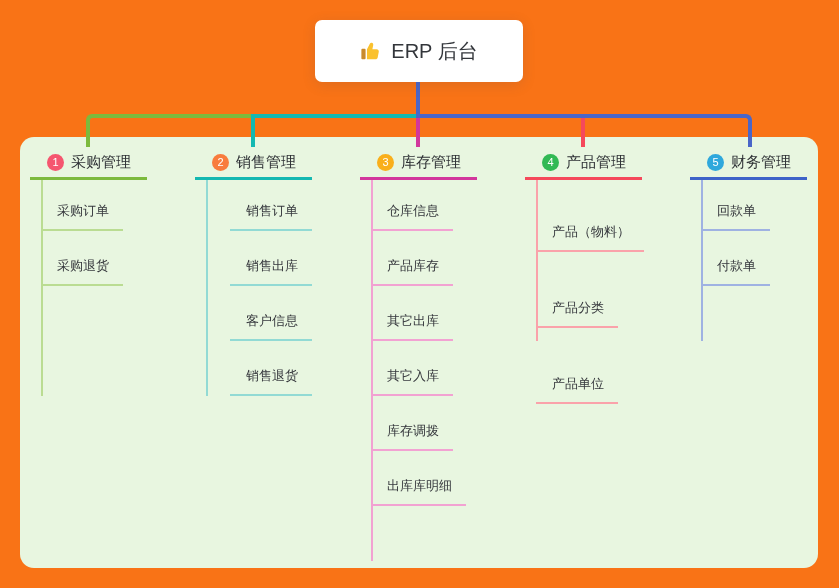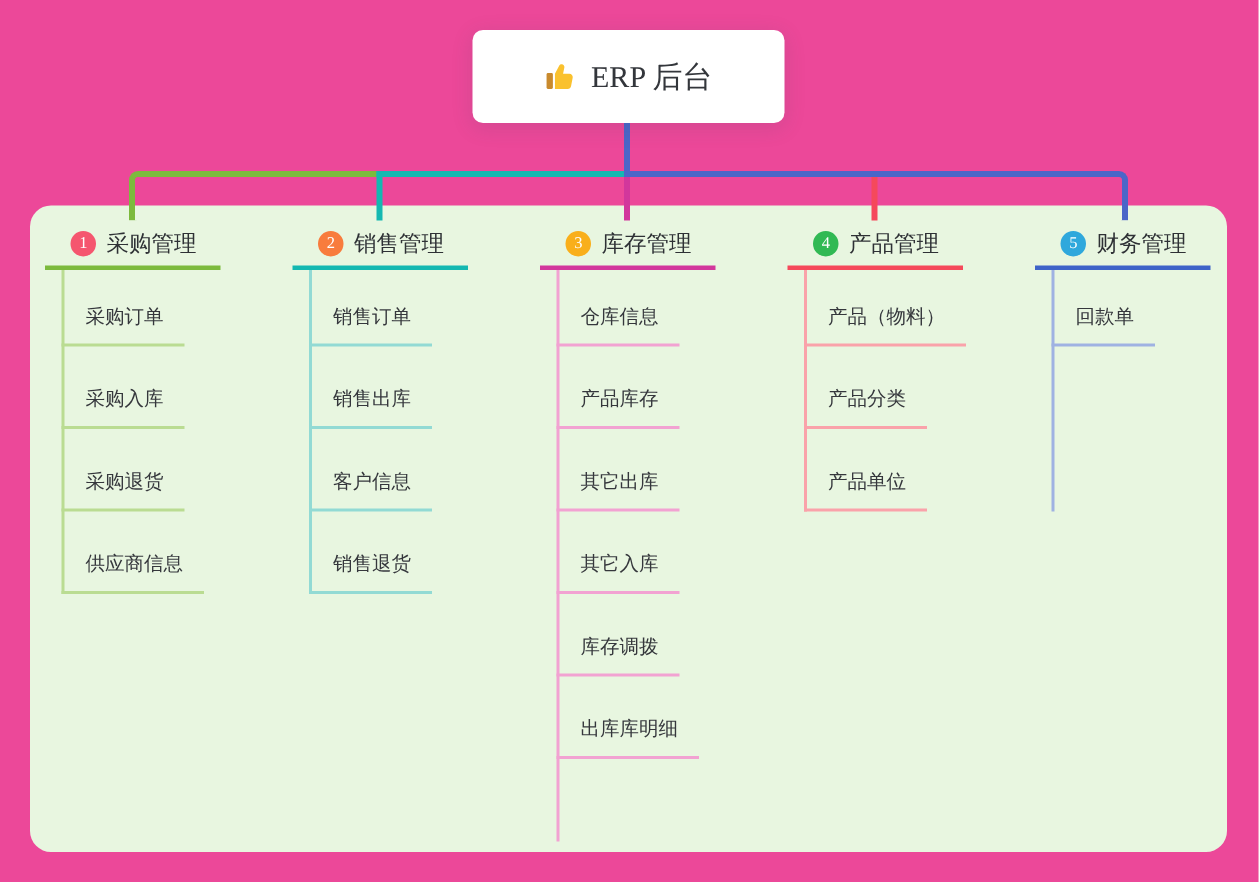"ERP 后台" .canvas { background: #ec4899 -> #f97316; font-family: Liberation Serif, serif -> none }
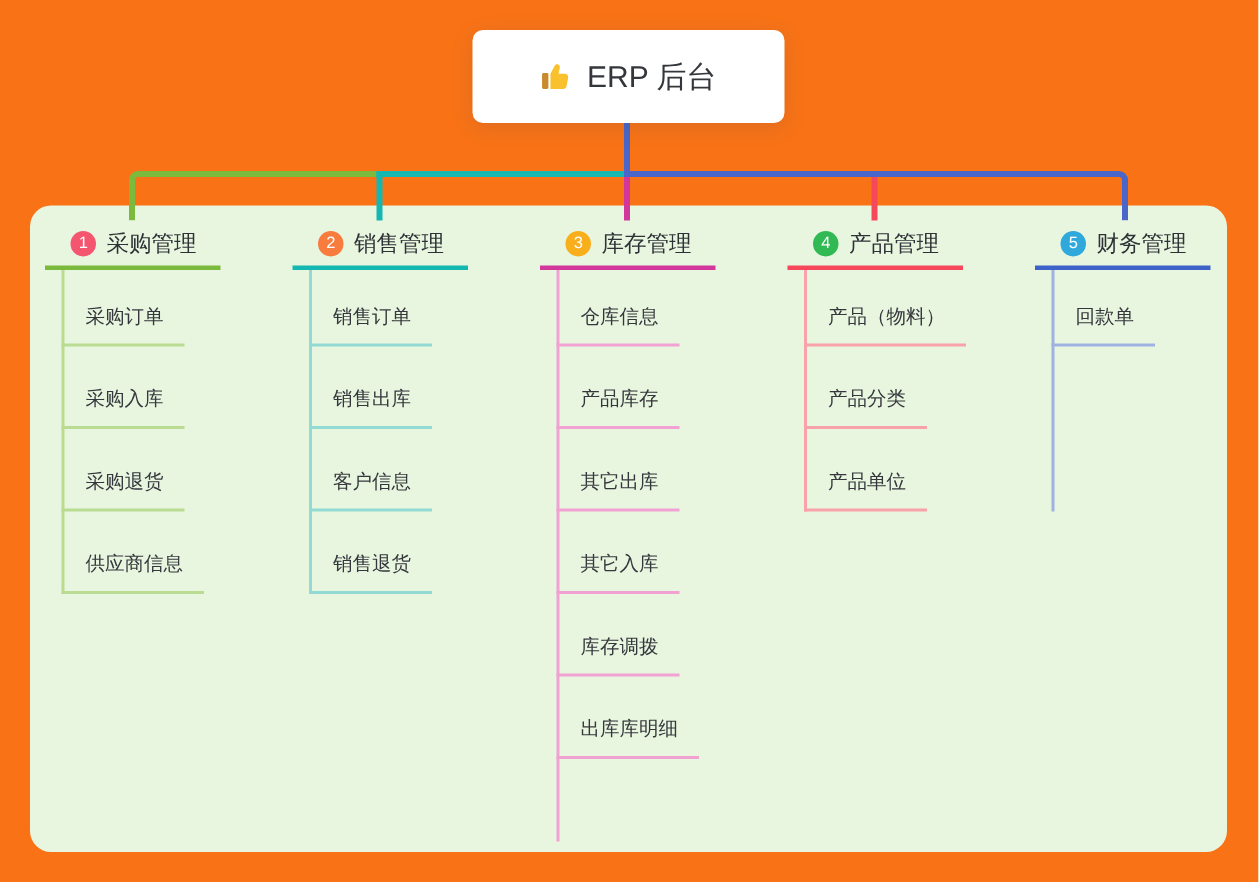"销售订单" .b2 .row { margin-left: none -> 24px }
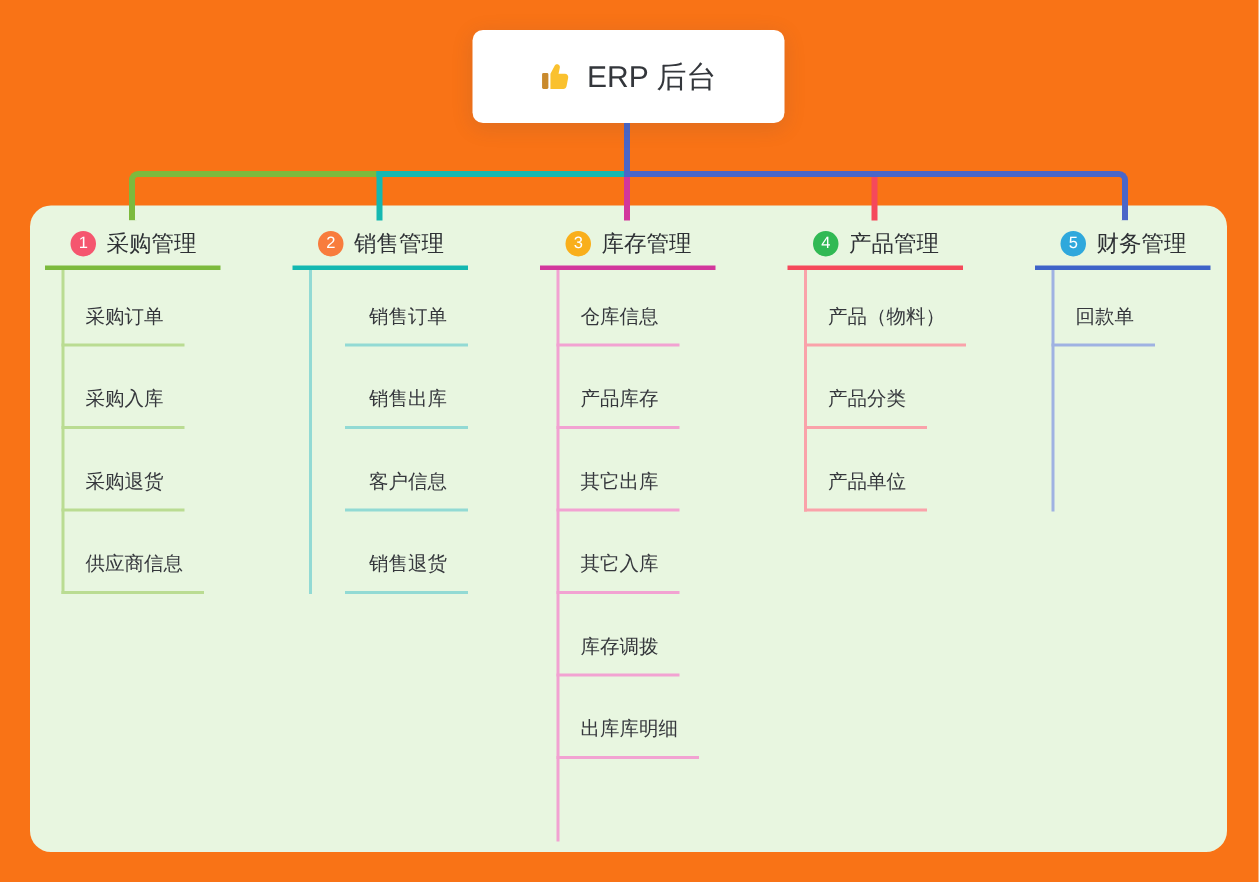"产品（物料）" .b4 .row { margin-top: none -> 21px }
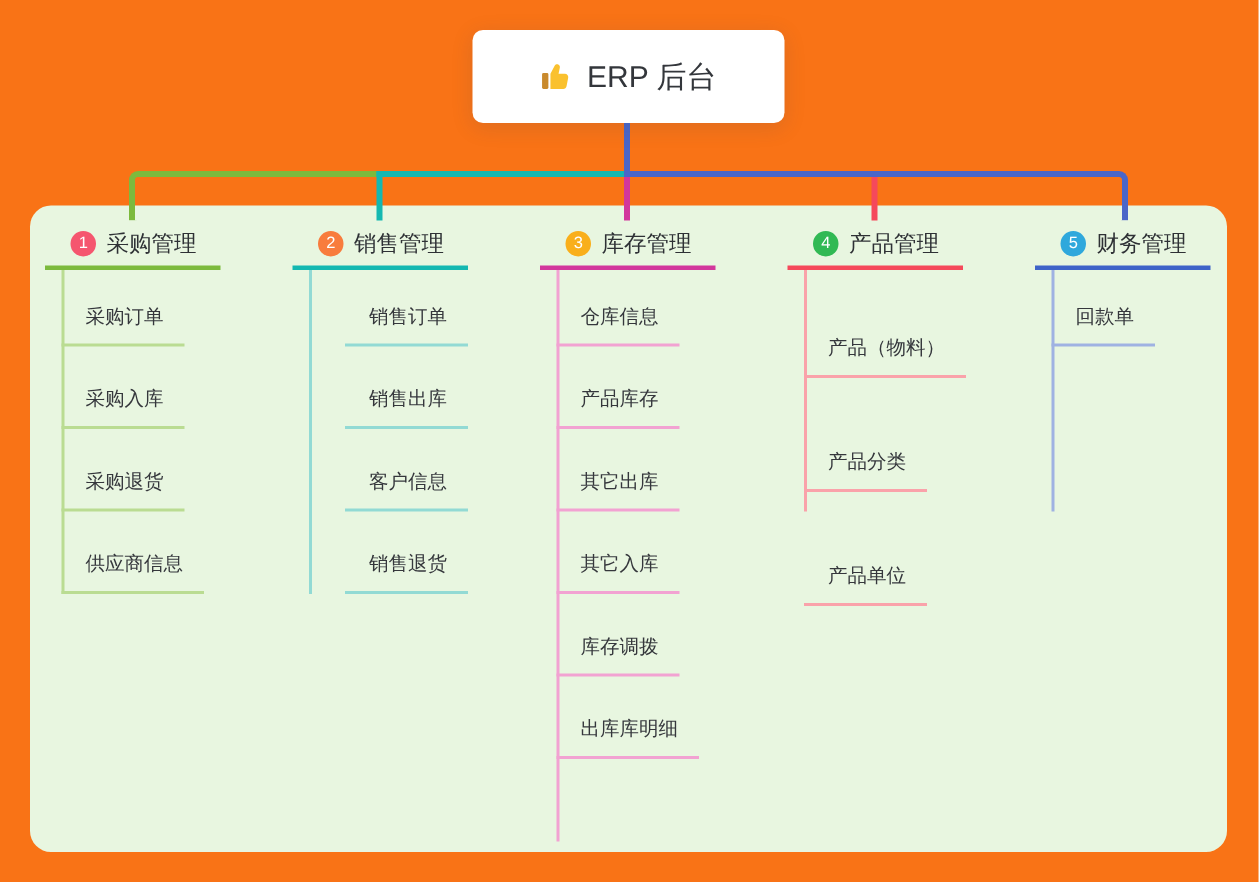"采购入库" div.row { html: <div>采购入库</div> -> none }
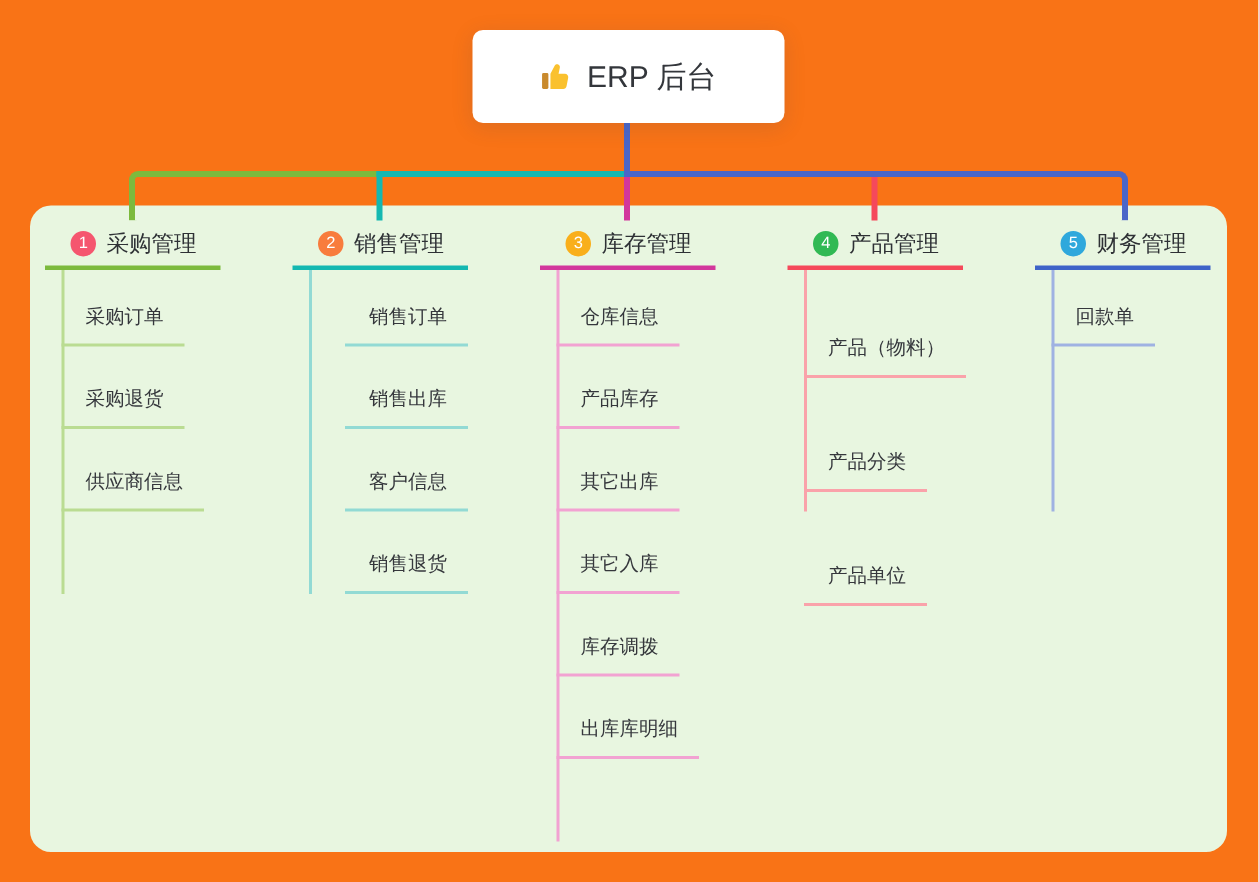"付款单" div.row { html: none -> <div>付款单</div> }
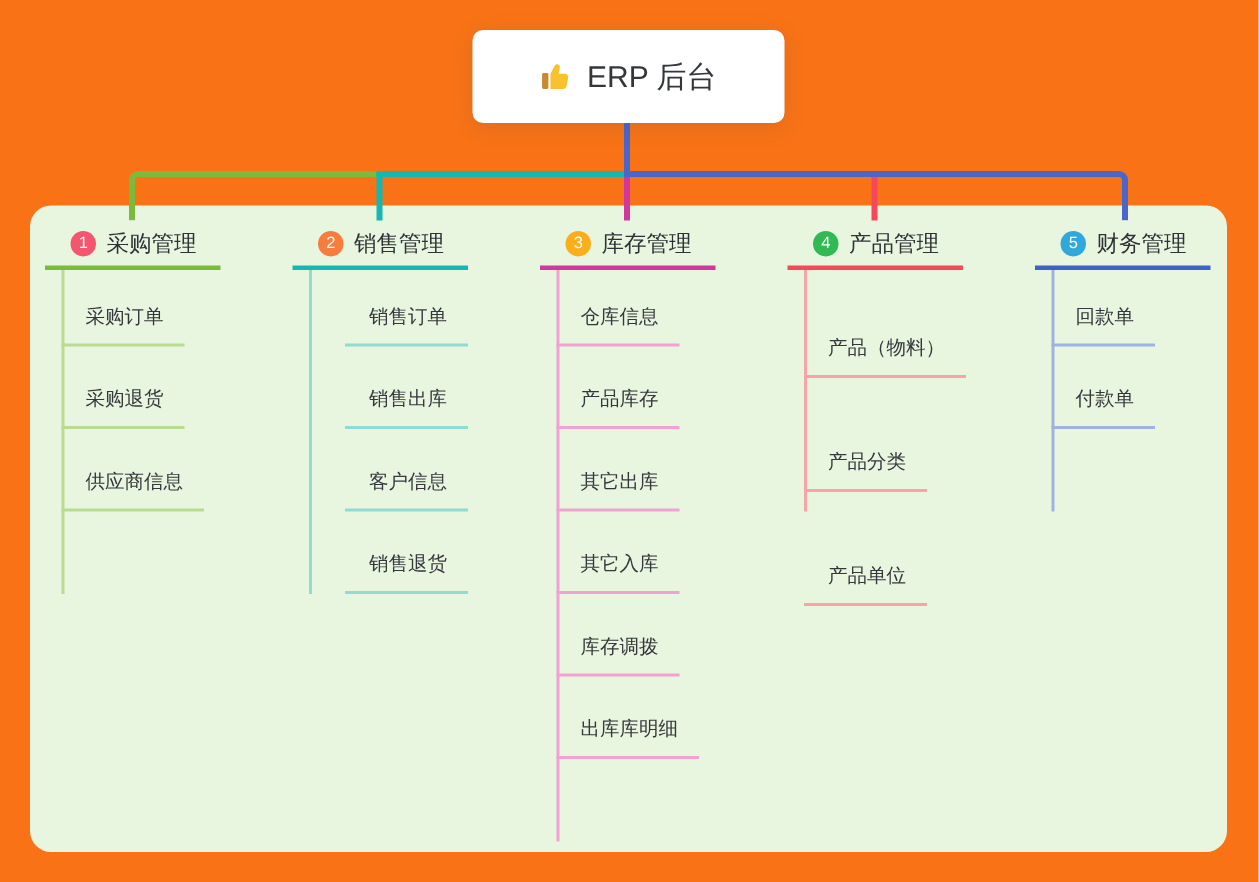"供应商信息" div.row { html: <div>供应商信息</div> -> none }
